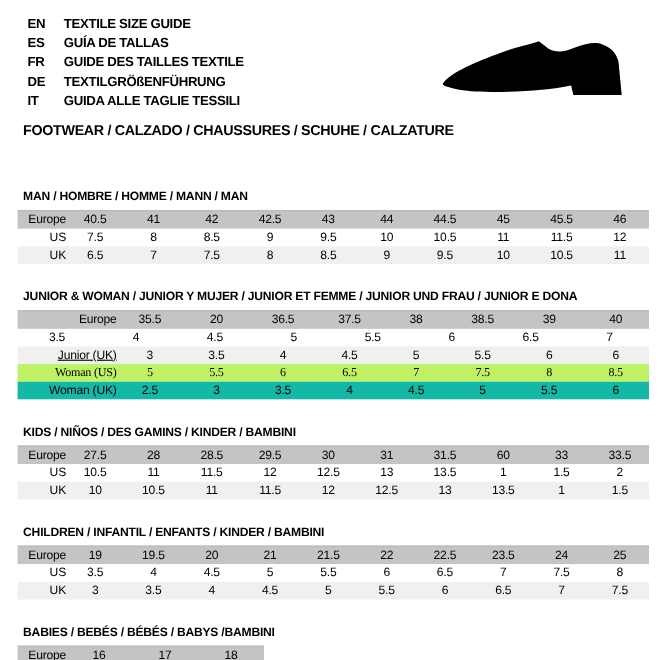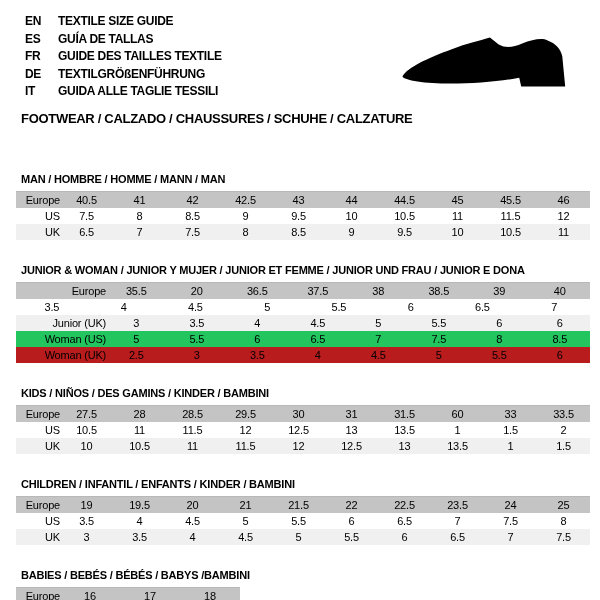"Junior (UK)" div.tcell { text-decoration: none -> underline }
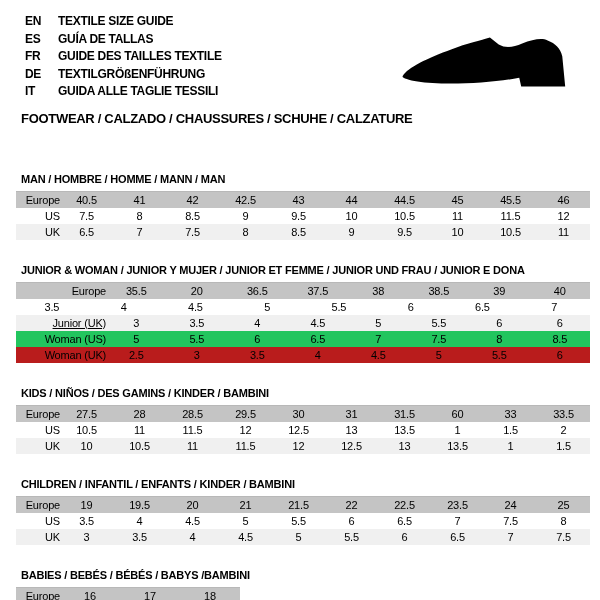"Woman (US)" div.trow { background: #22c55e -> #bef264; font-family: none -> Liberation Serif, serif }
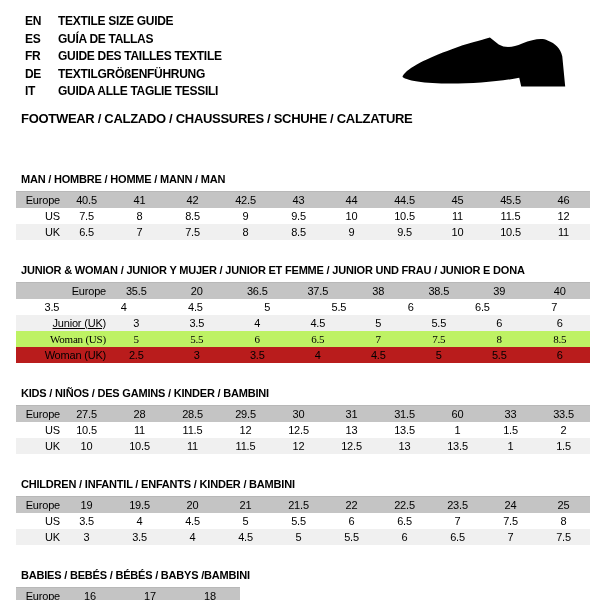"Woman (UK)" div.trow { background: #b91c1c -> #14b8a6 }
